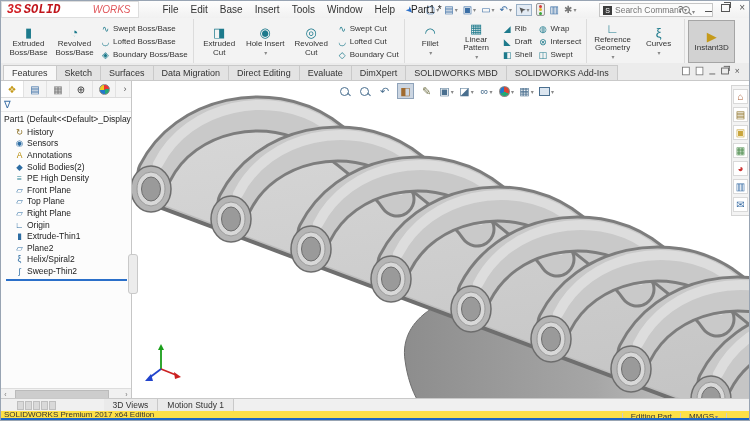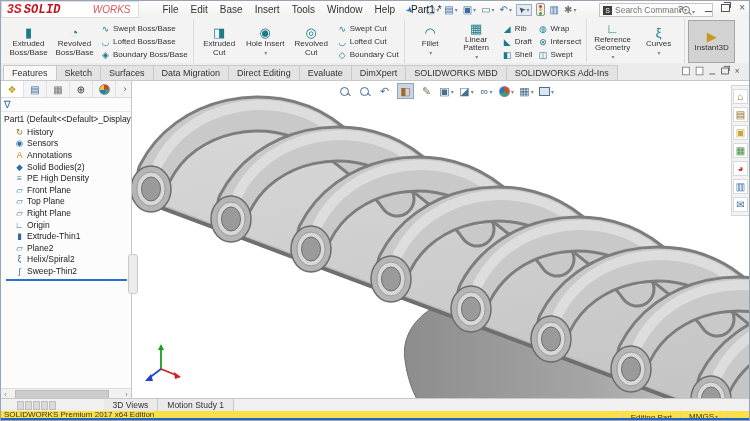"Editing Part" .status-right { align-items: center -> flex-start }
